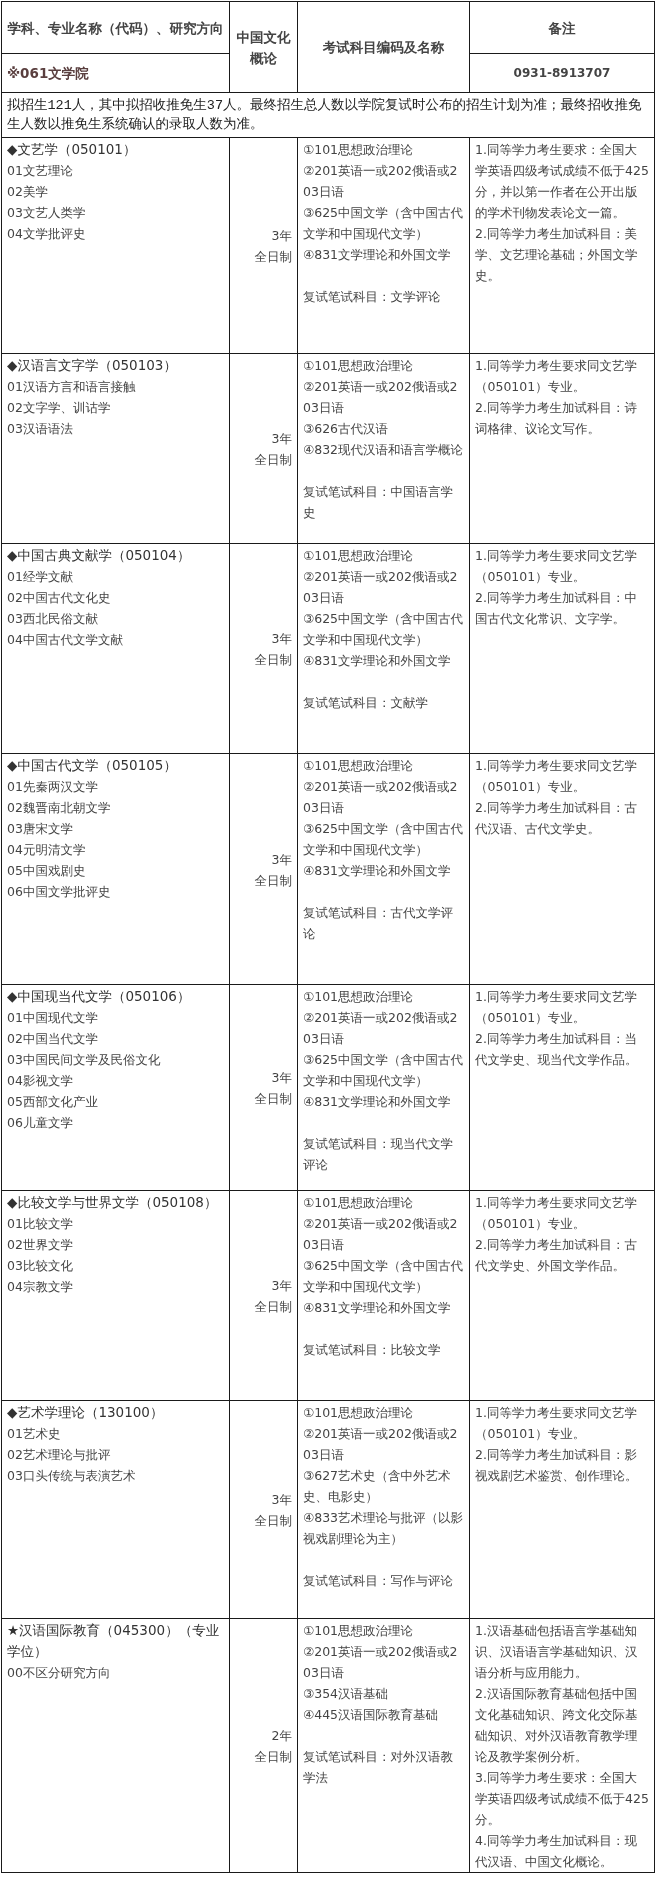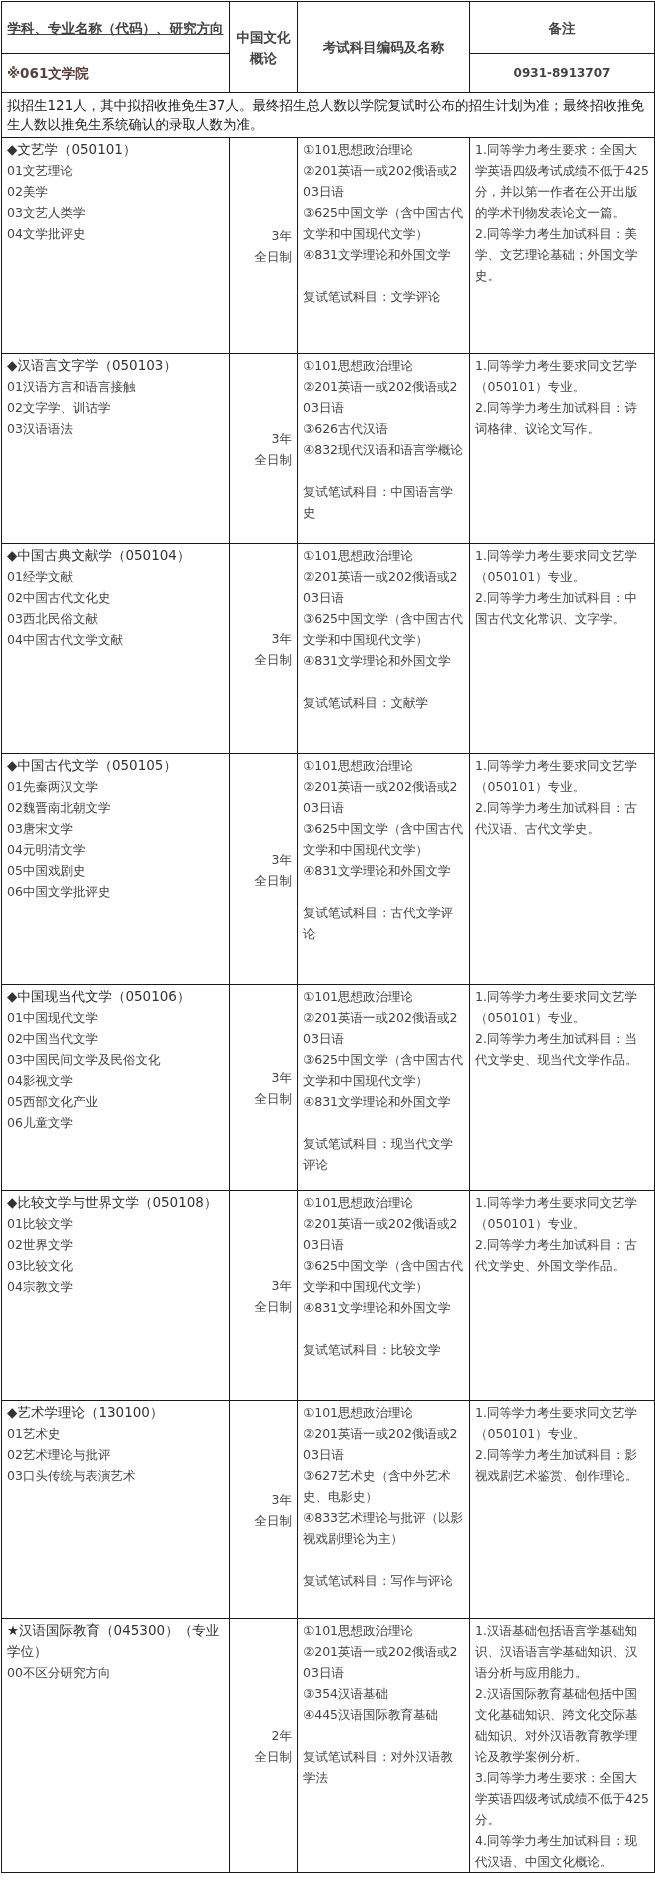"学科、专业名称（代码）、研究方向" .hdr-left { text-decoration: underline -> none }
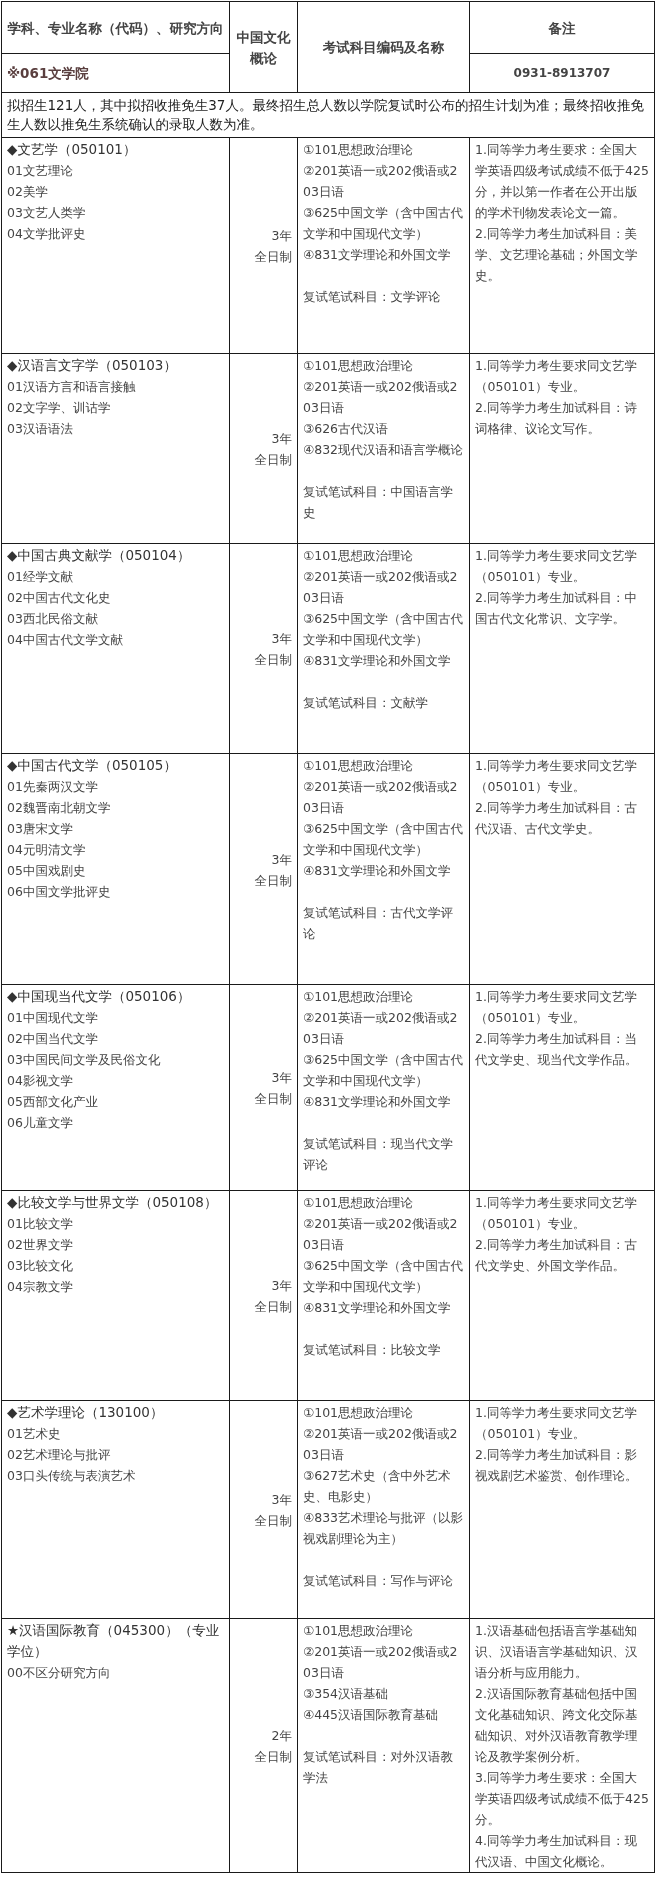"拟招生121人，其中拟招收推免生37人。最终招生总人数以学院复试时公布的招生计划" .notice { font-family: none -> Liberation Mono, monospace }
